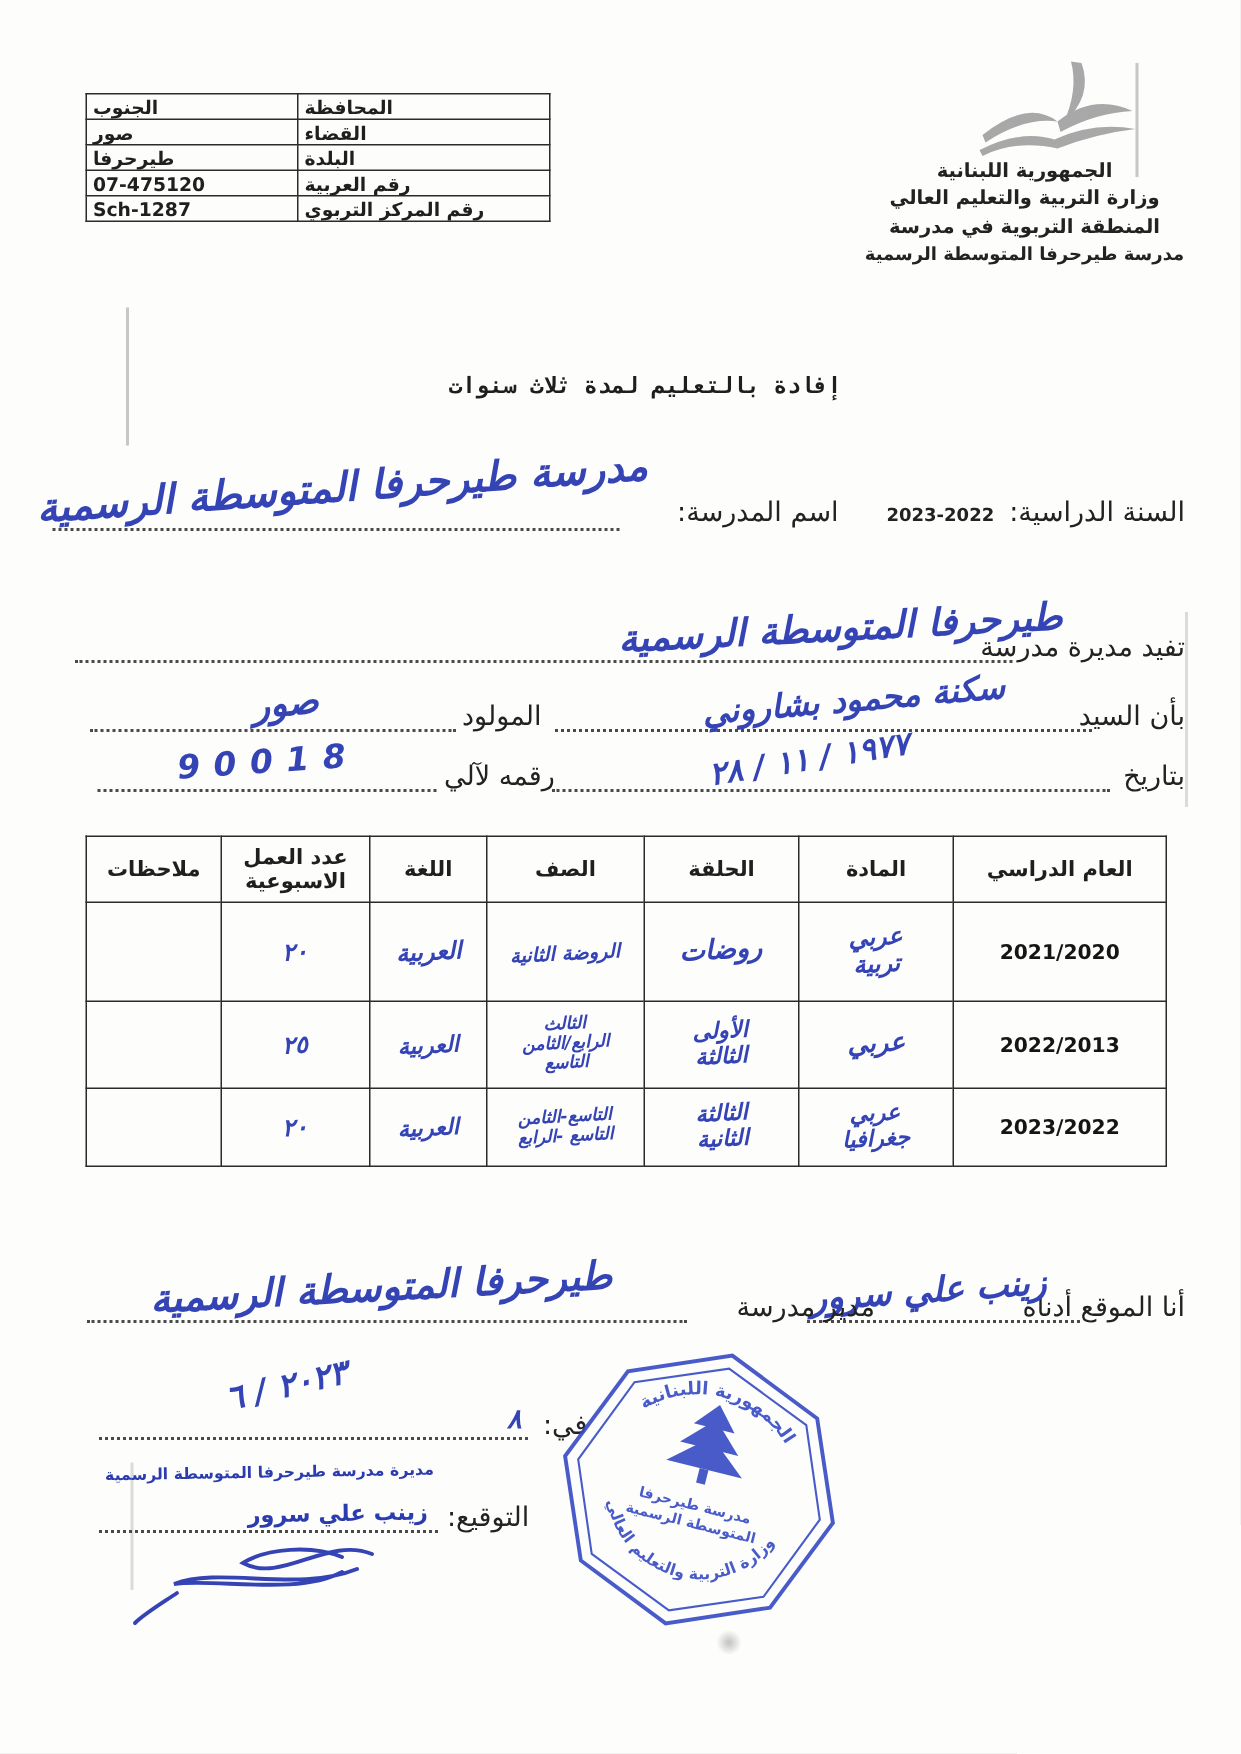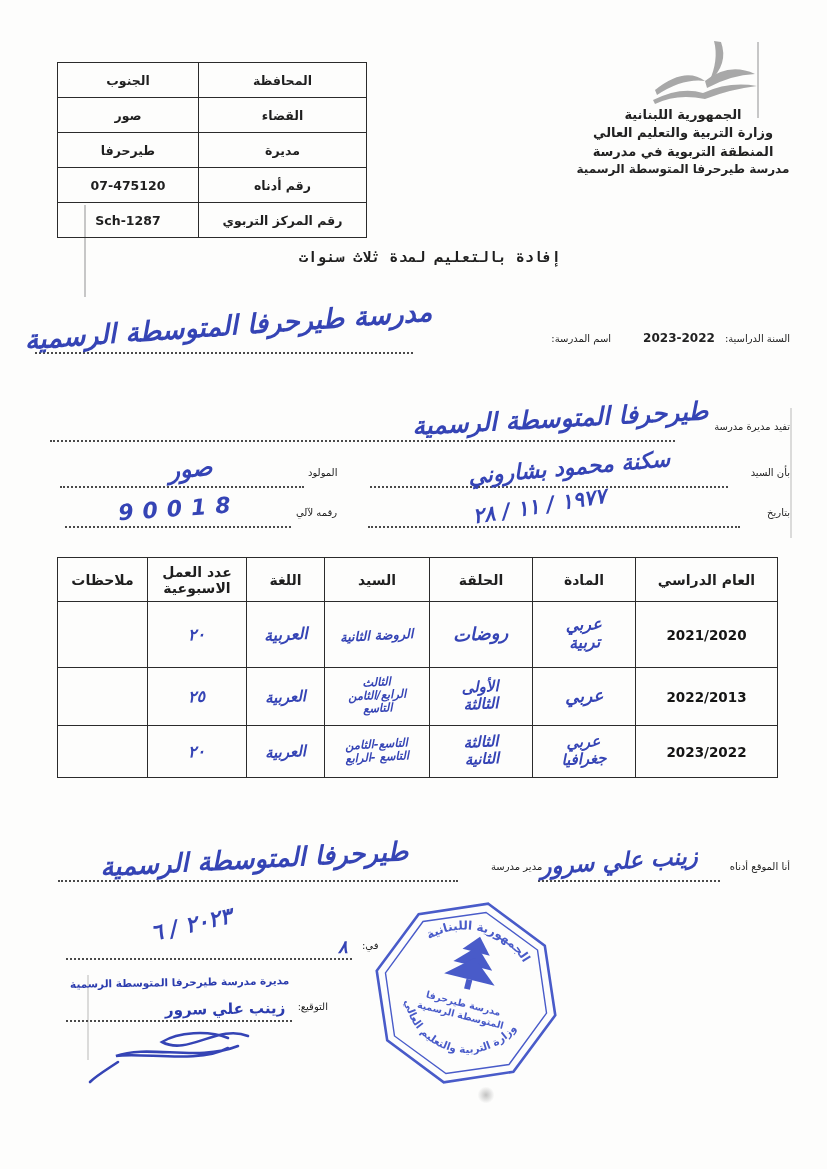"الجنوب" .info-table td { height: 35px -> 17px; text-align: center -> left }
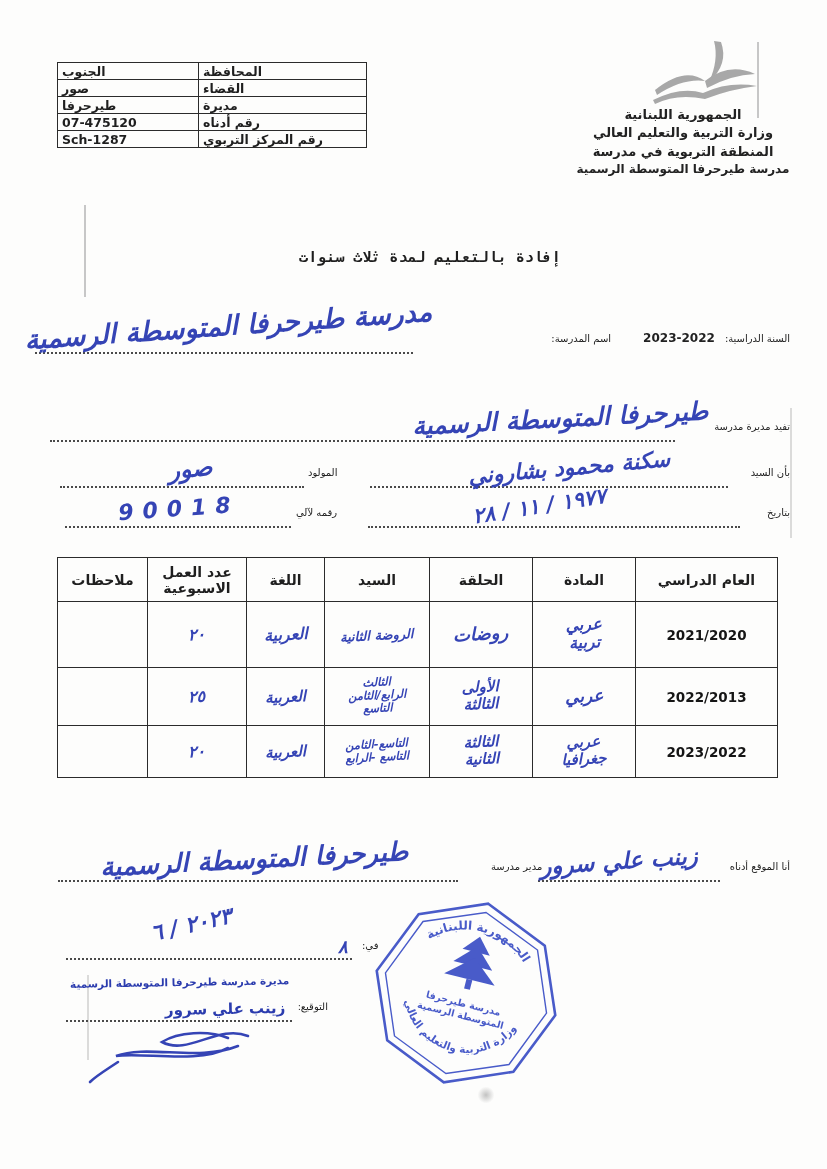"مديرة" td { text: مديرة -> البلدة }
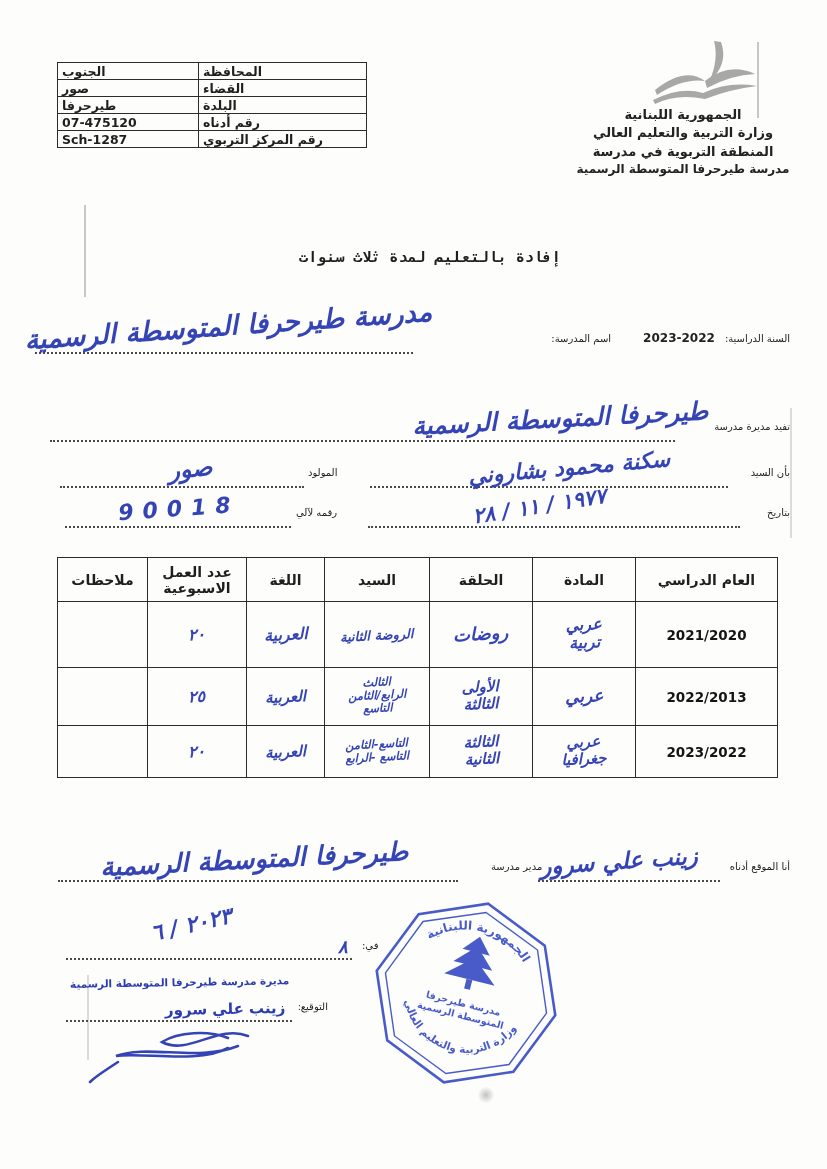"رقم أدناه" td { text: أدناه -> العربية }
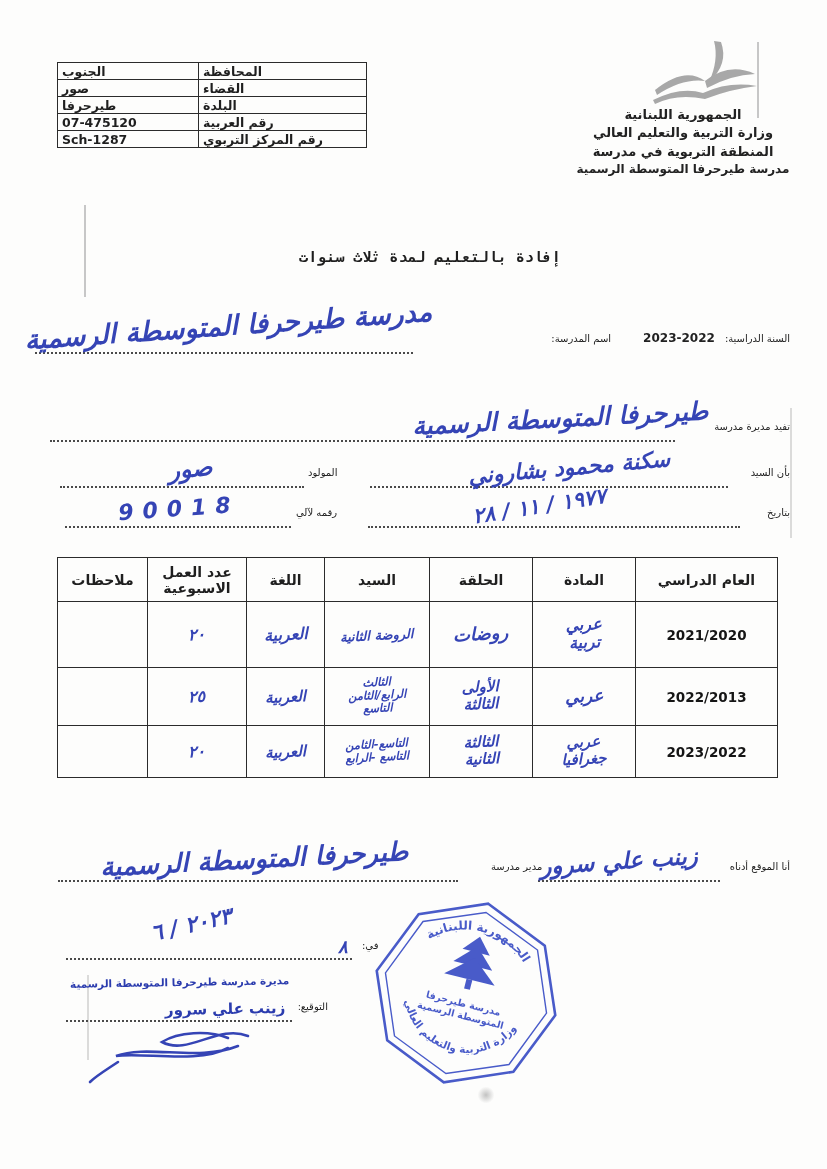"اسم المدرسة:" .lbl { font-size: 10px -> 18px }
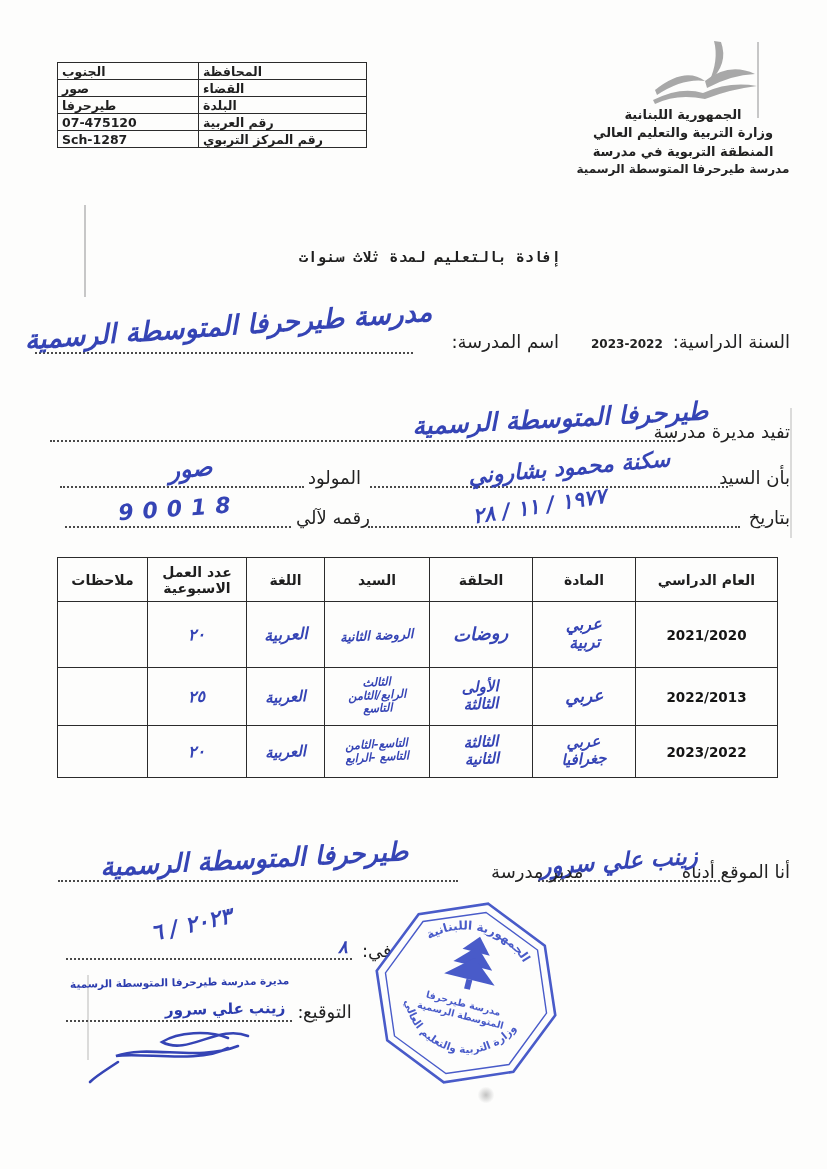"السيد" th { text: السيد -> الصف }
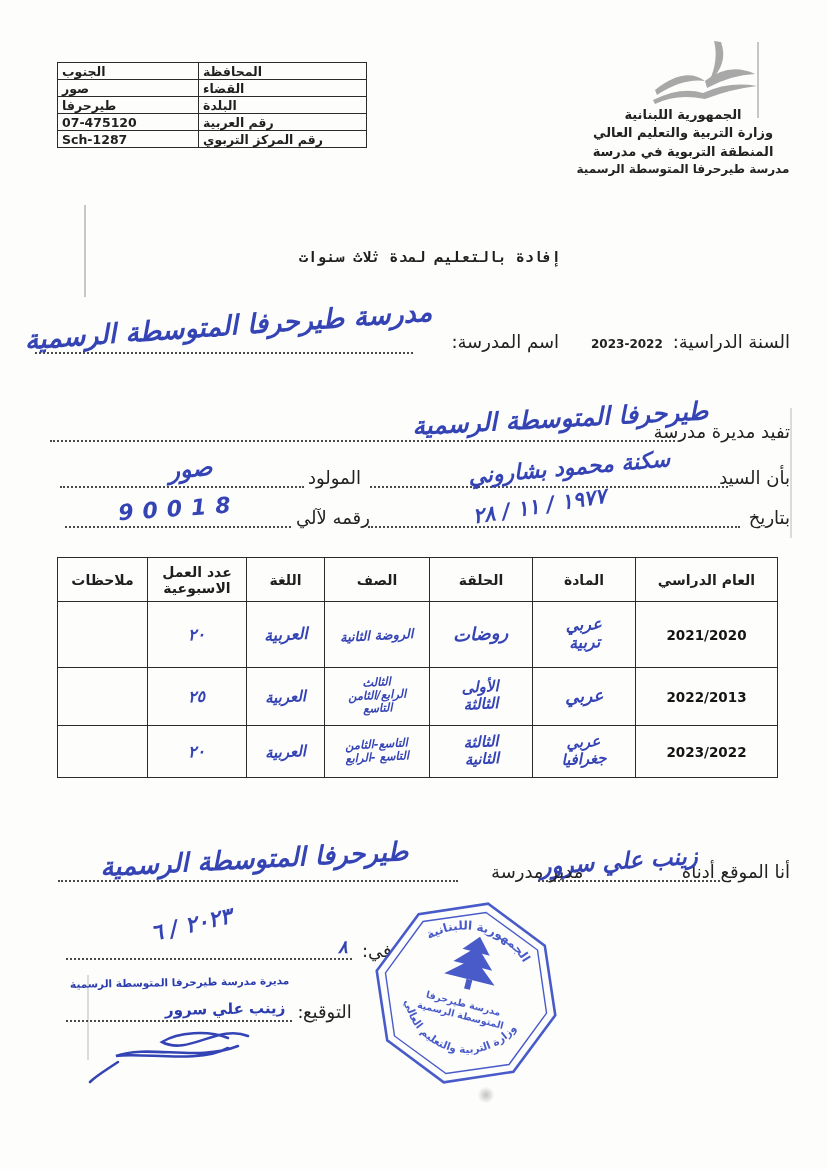"التوقيع:" span.abs { font-family: Liberation Serif, serif -> none }
